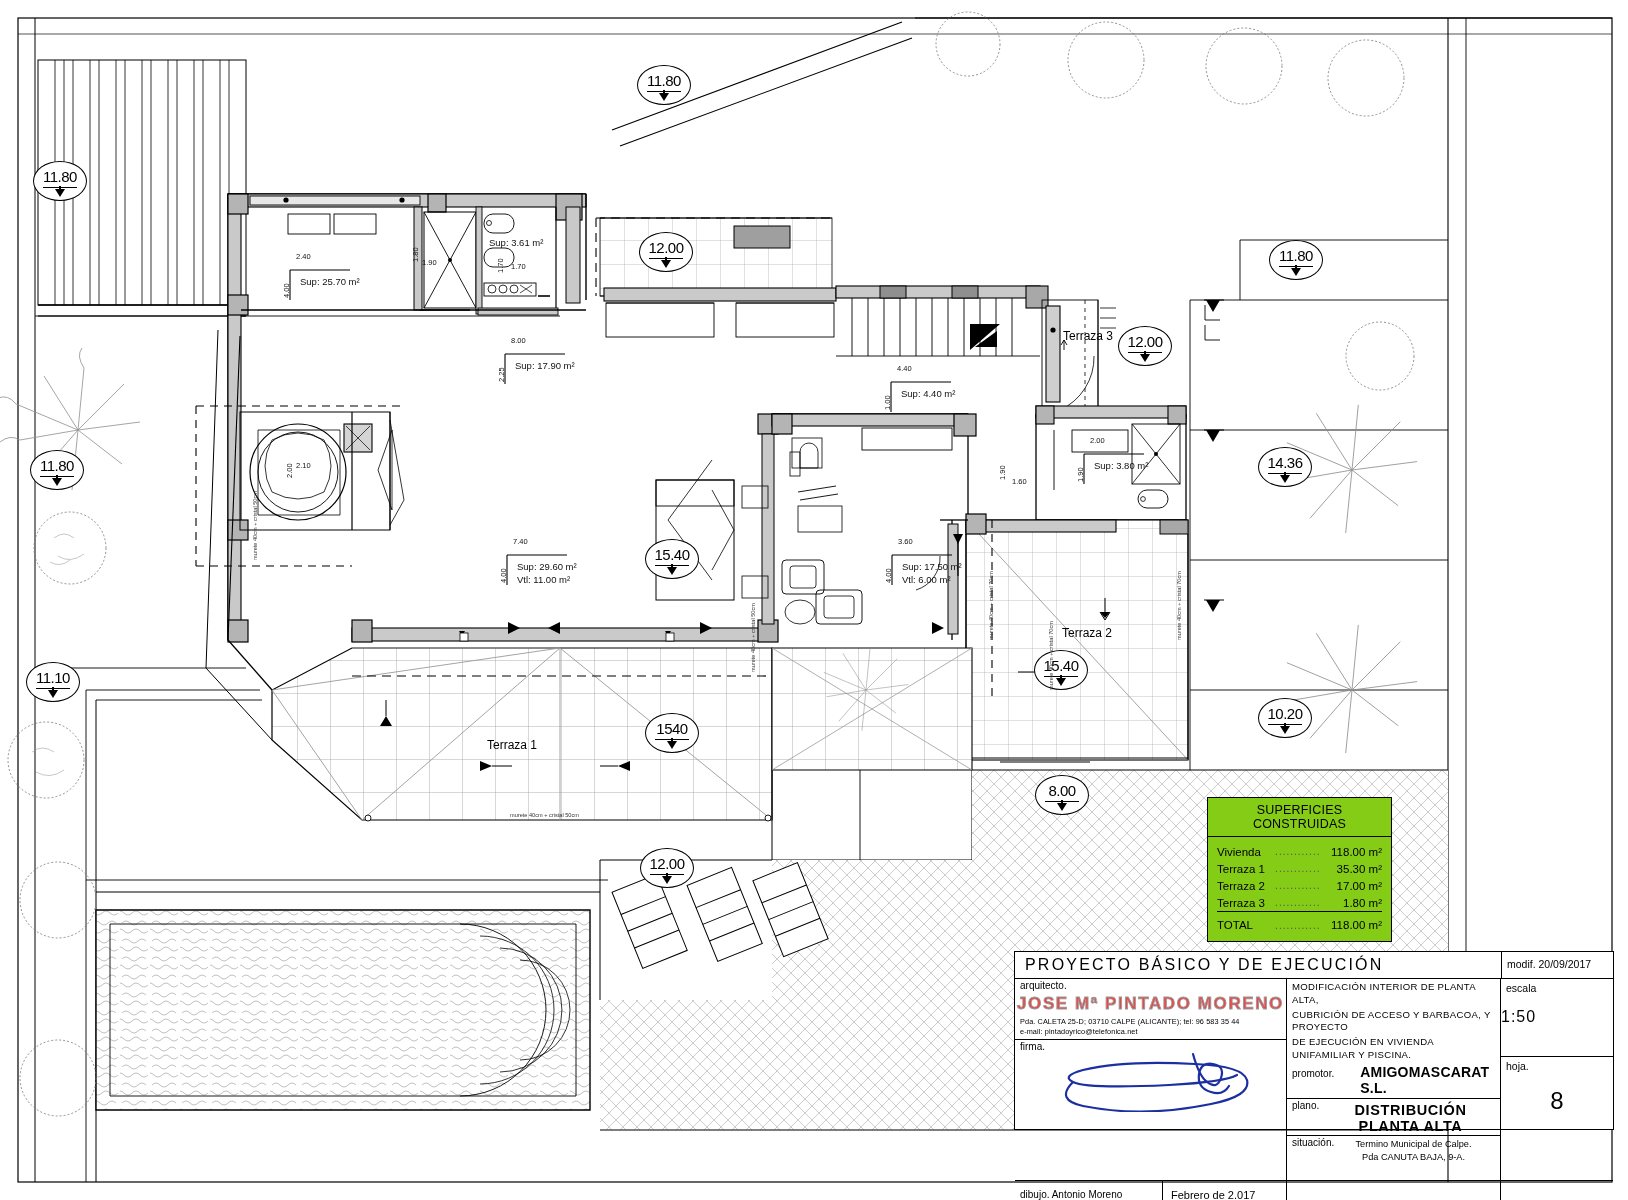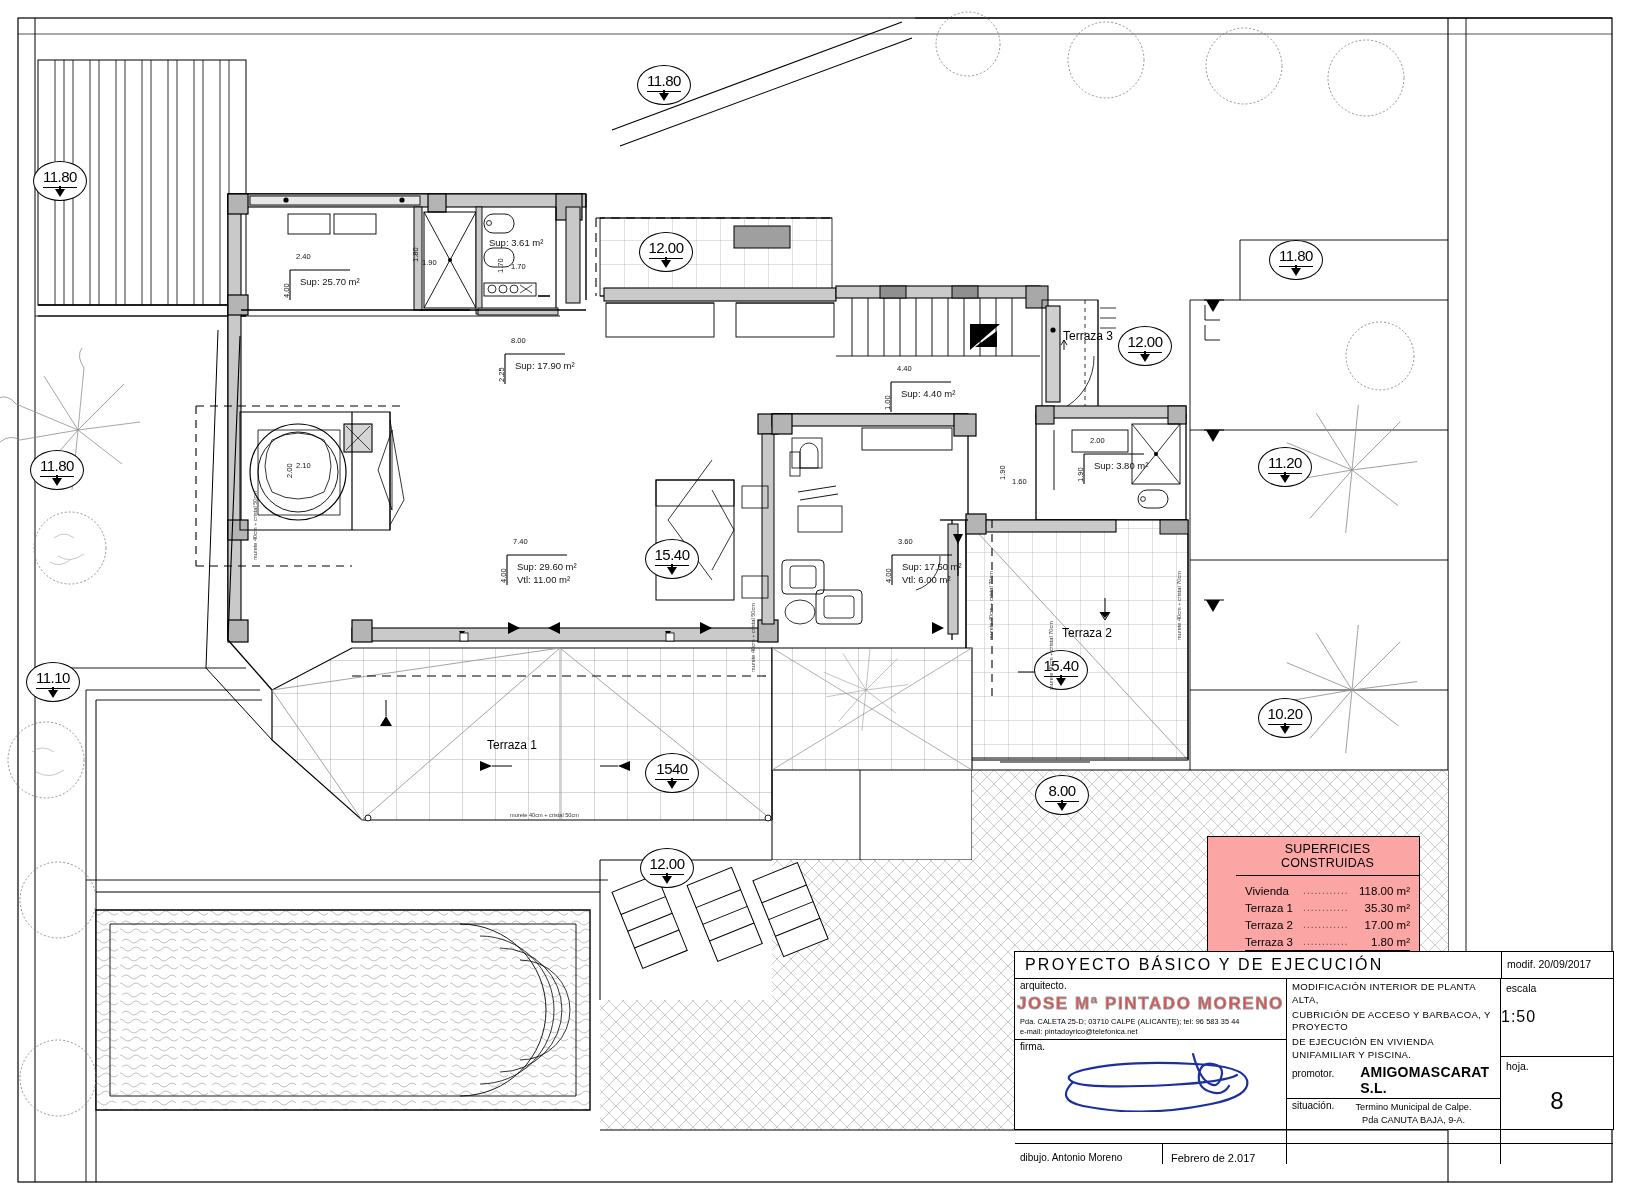"11.20" span { text: 11.20 -> 14.36 }
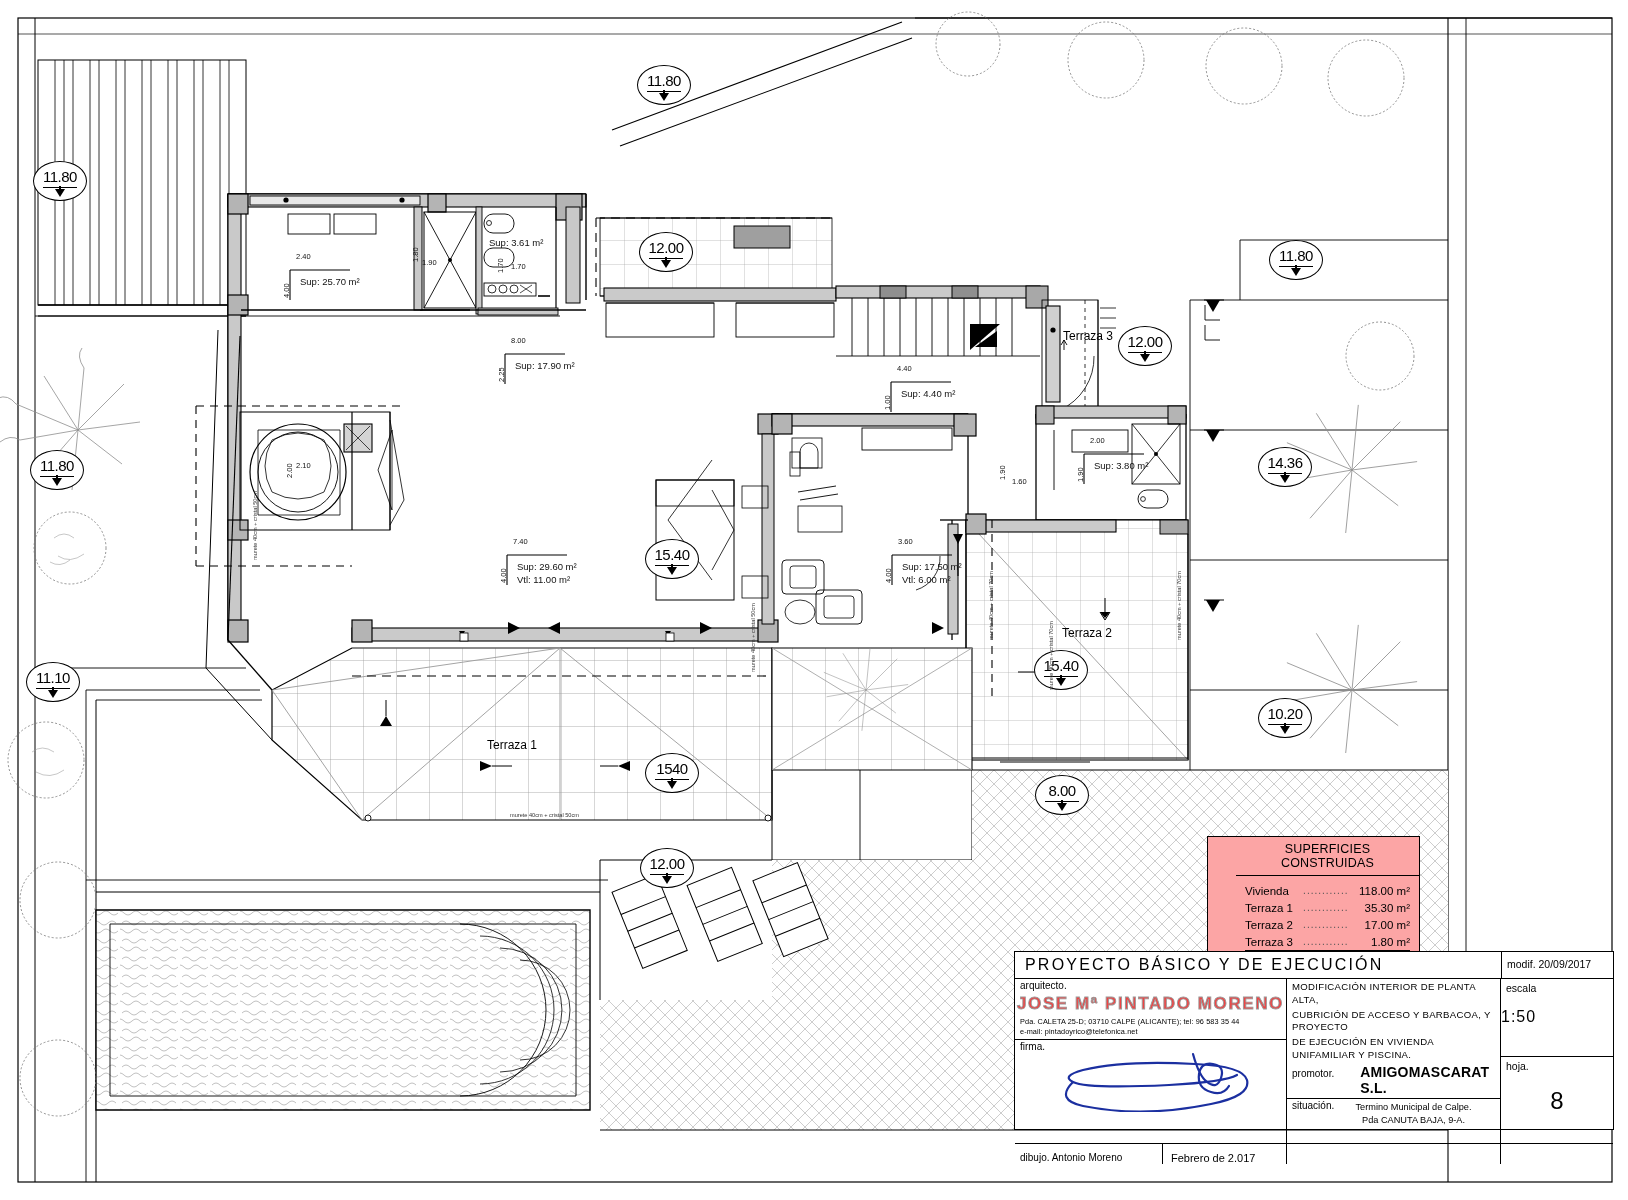"1540" div.lvl { top: 753px -> 713px }
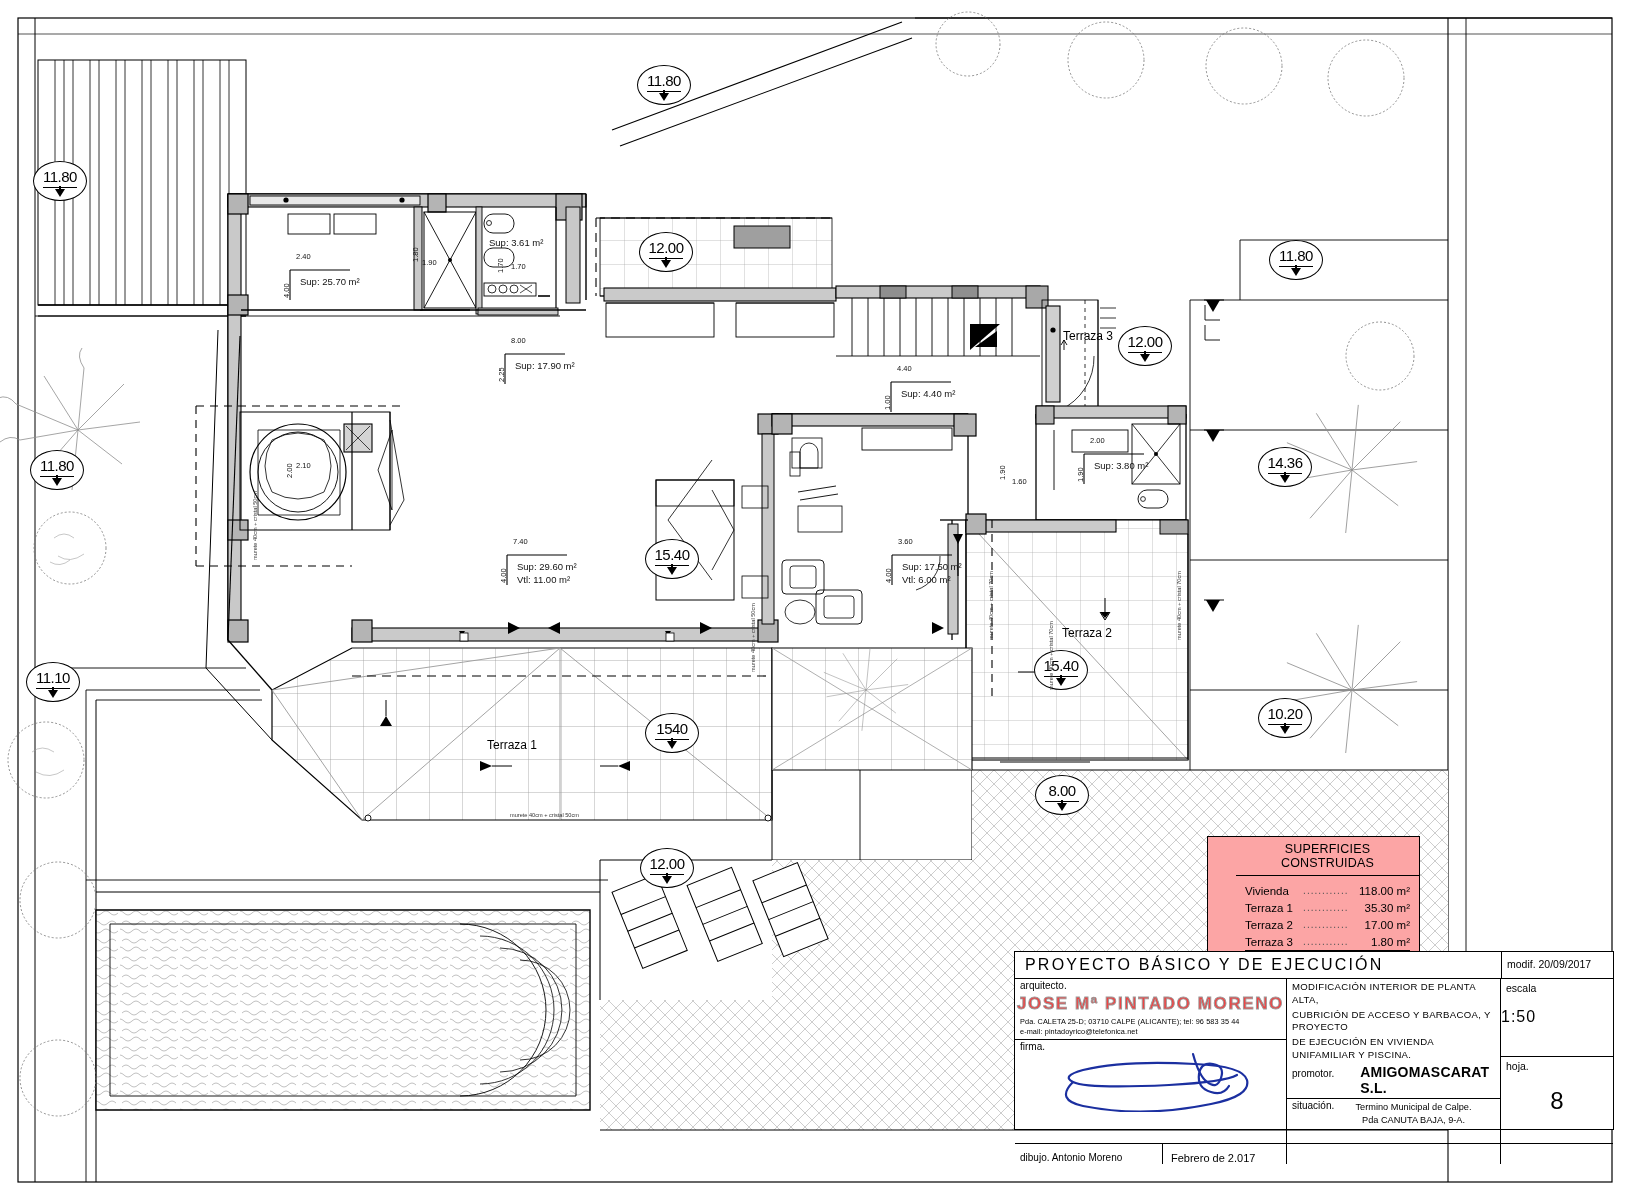"SUPERFICIES CONSTRUIDAS" #surfaces { background: #fca5a5 -> #84cc16; padding-left: 28px -> none; top: 836px -> 797px }
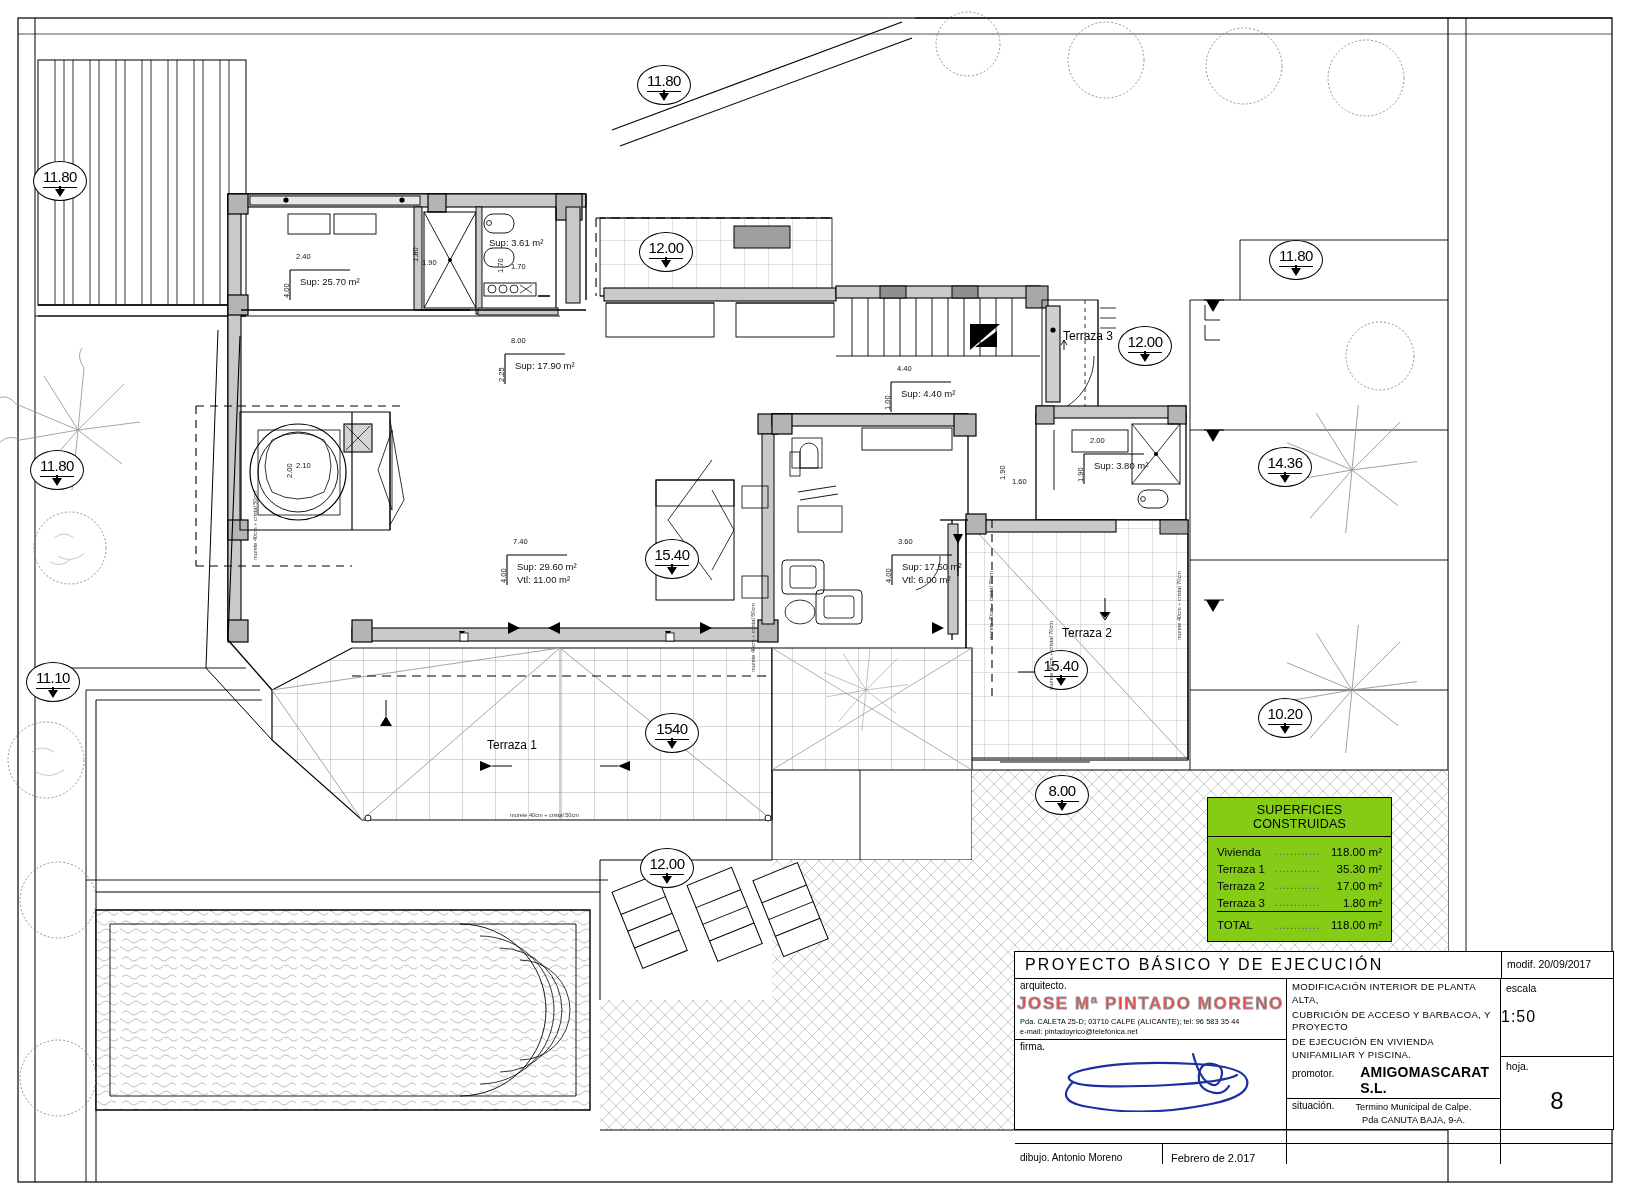"plano." div.seccell { html: none -> <div> <div> <div>plano.</div> </div> <div> <div>DISTRIBUCIÓN</div> <div>PLANTA ALTA</div> </div> <div></div> </div> }
